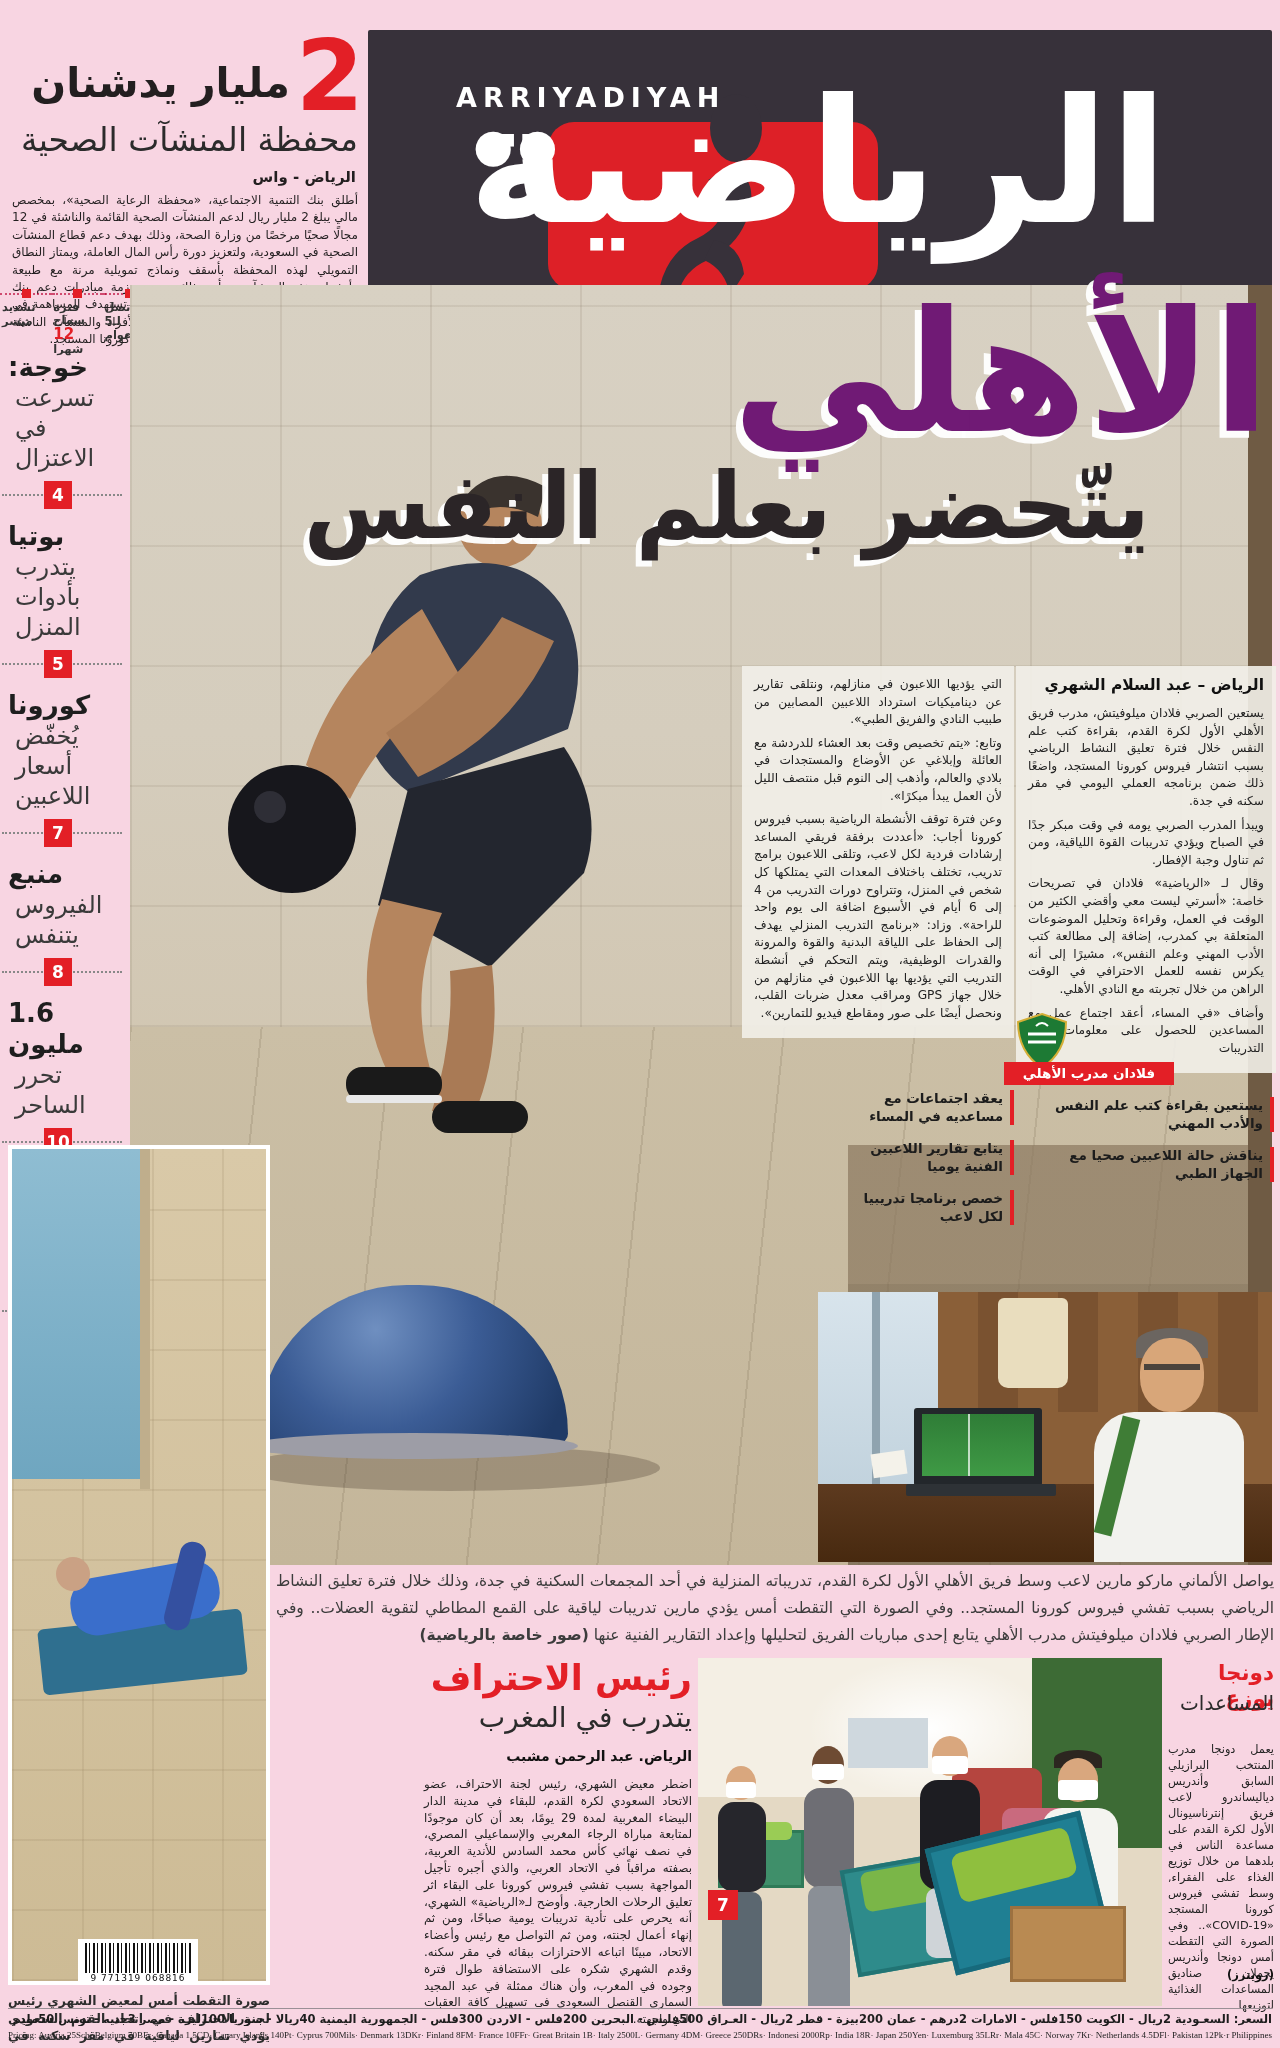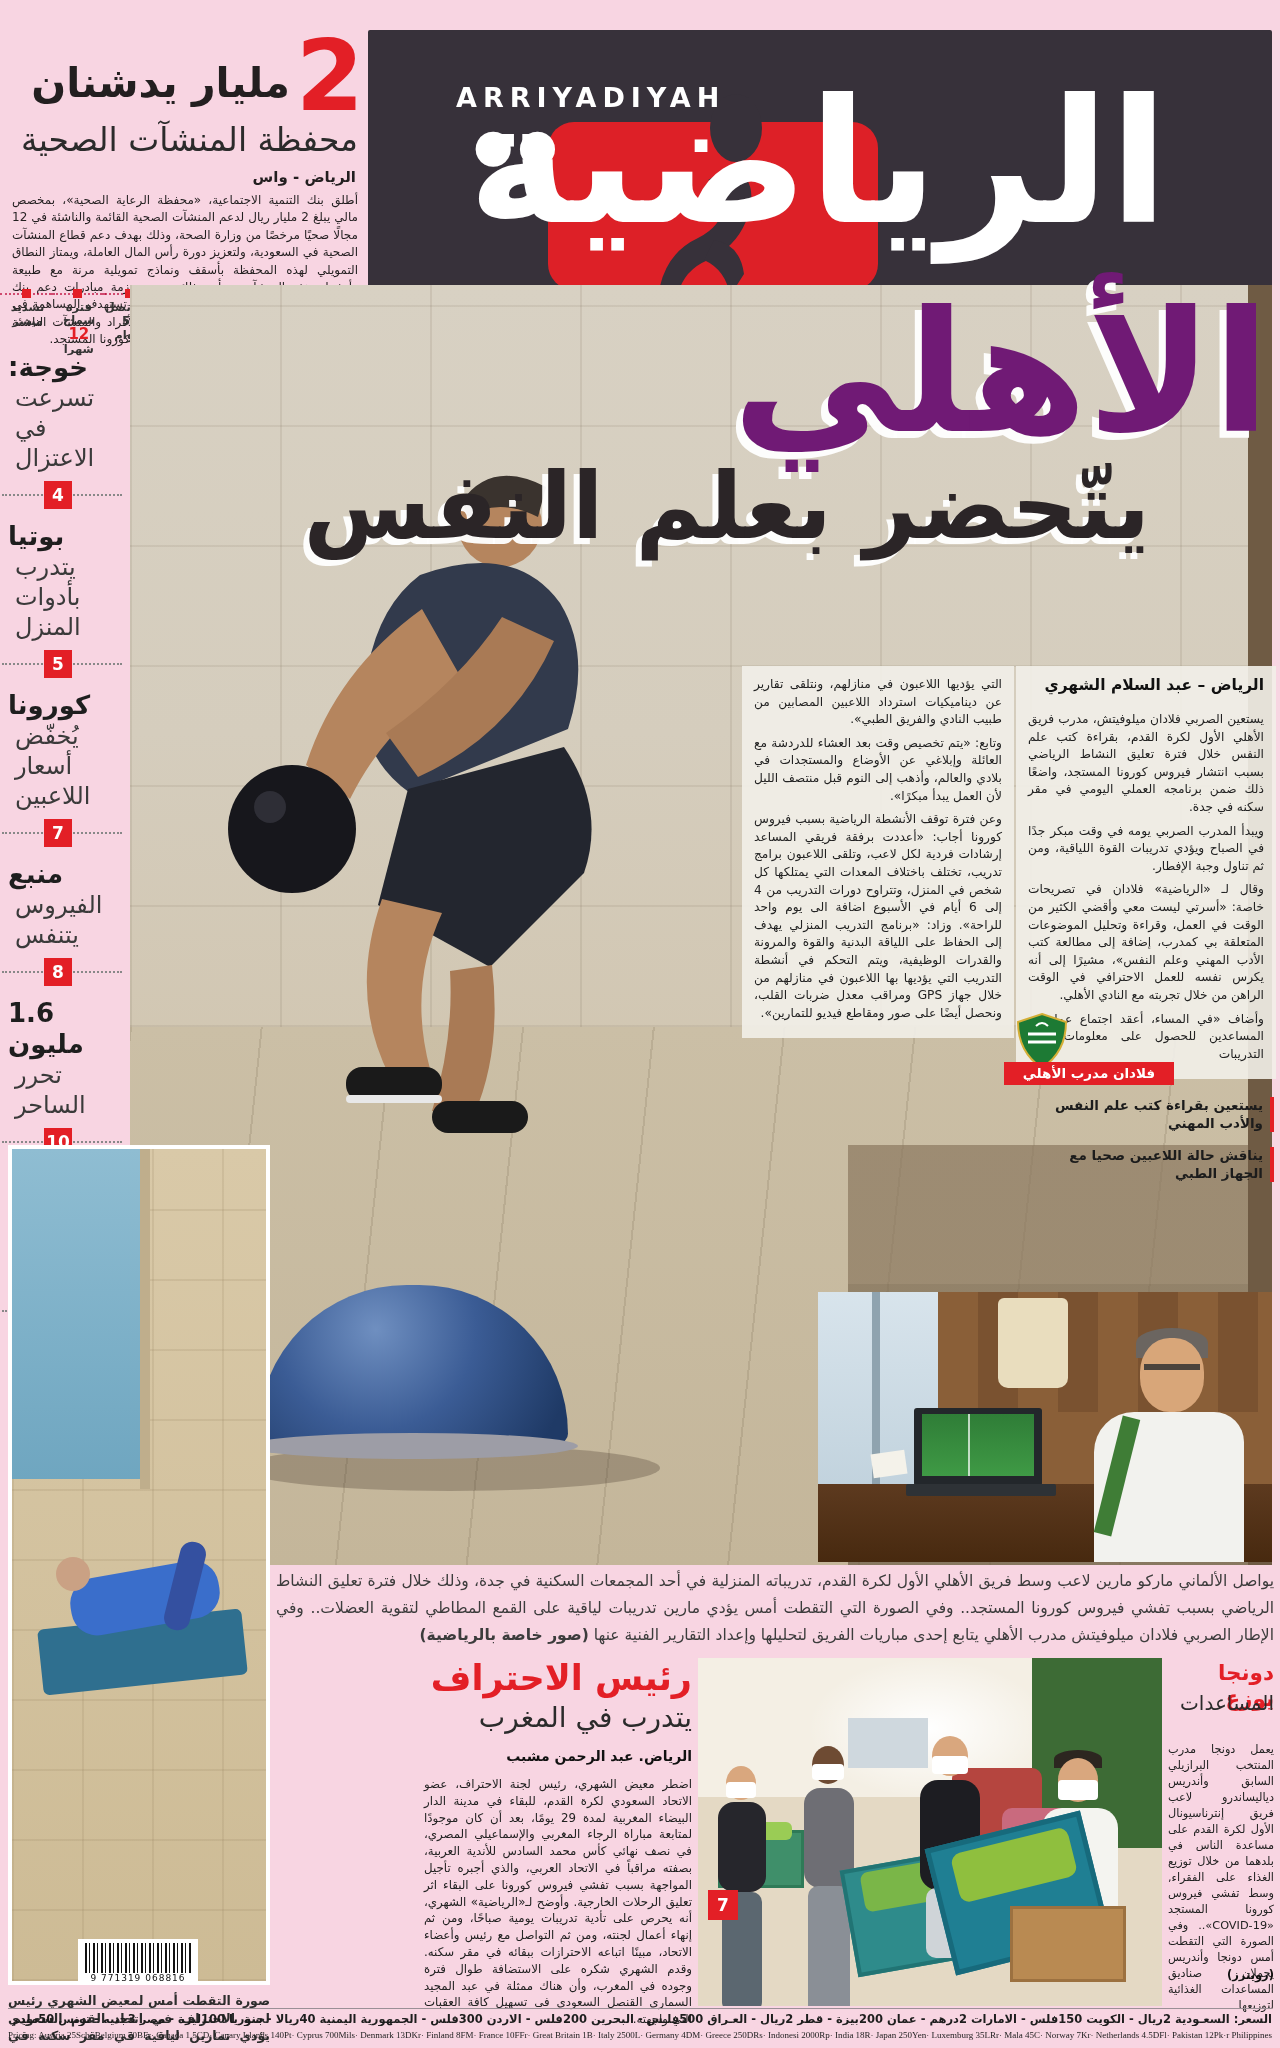"تسديد" .ig-item { text-align: center -> left }
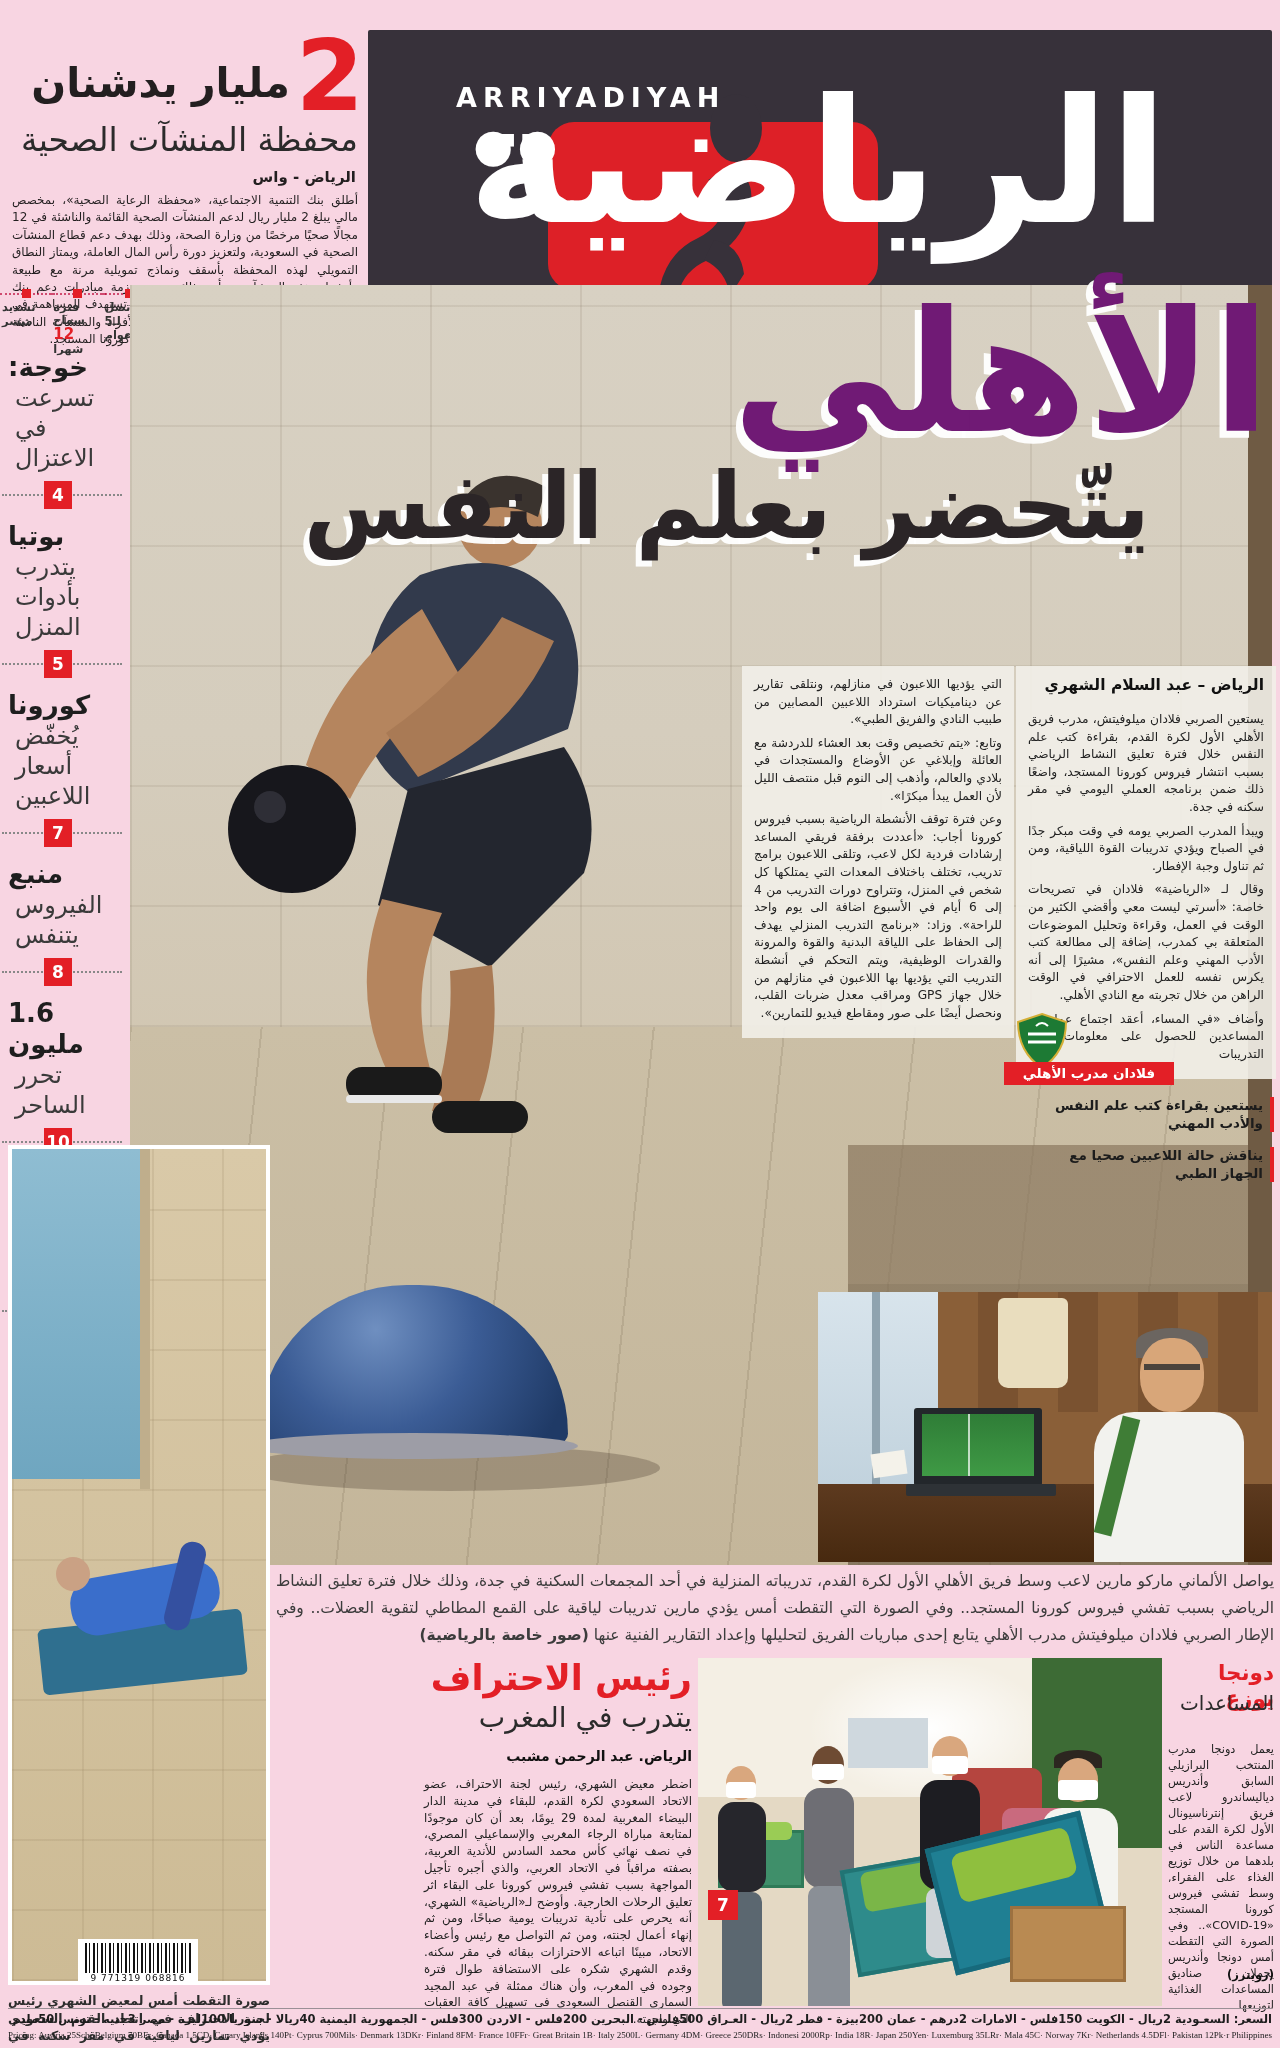"الرياض – عبد السلام الشهري" #col-by { margin-bottom: 17px -> 11px }
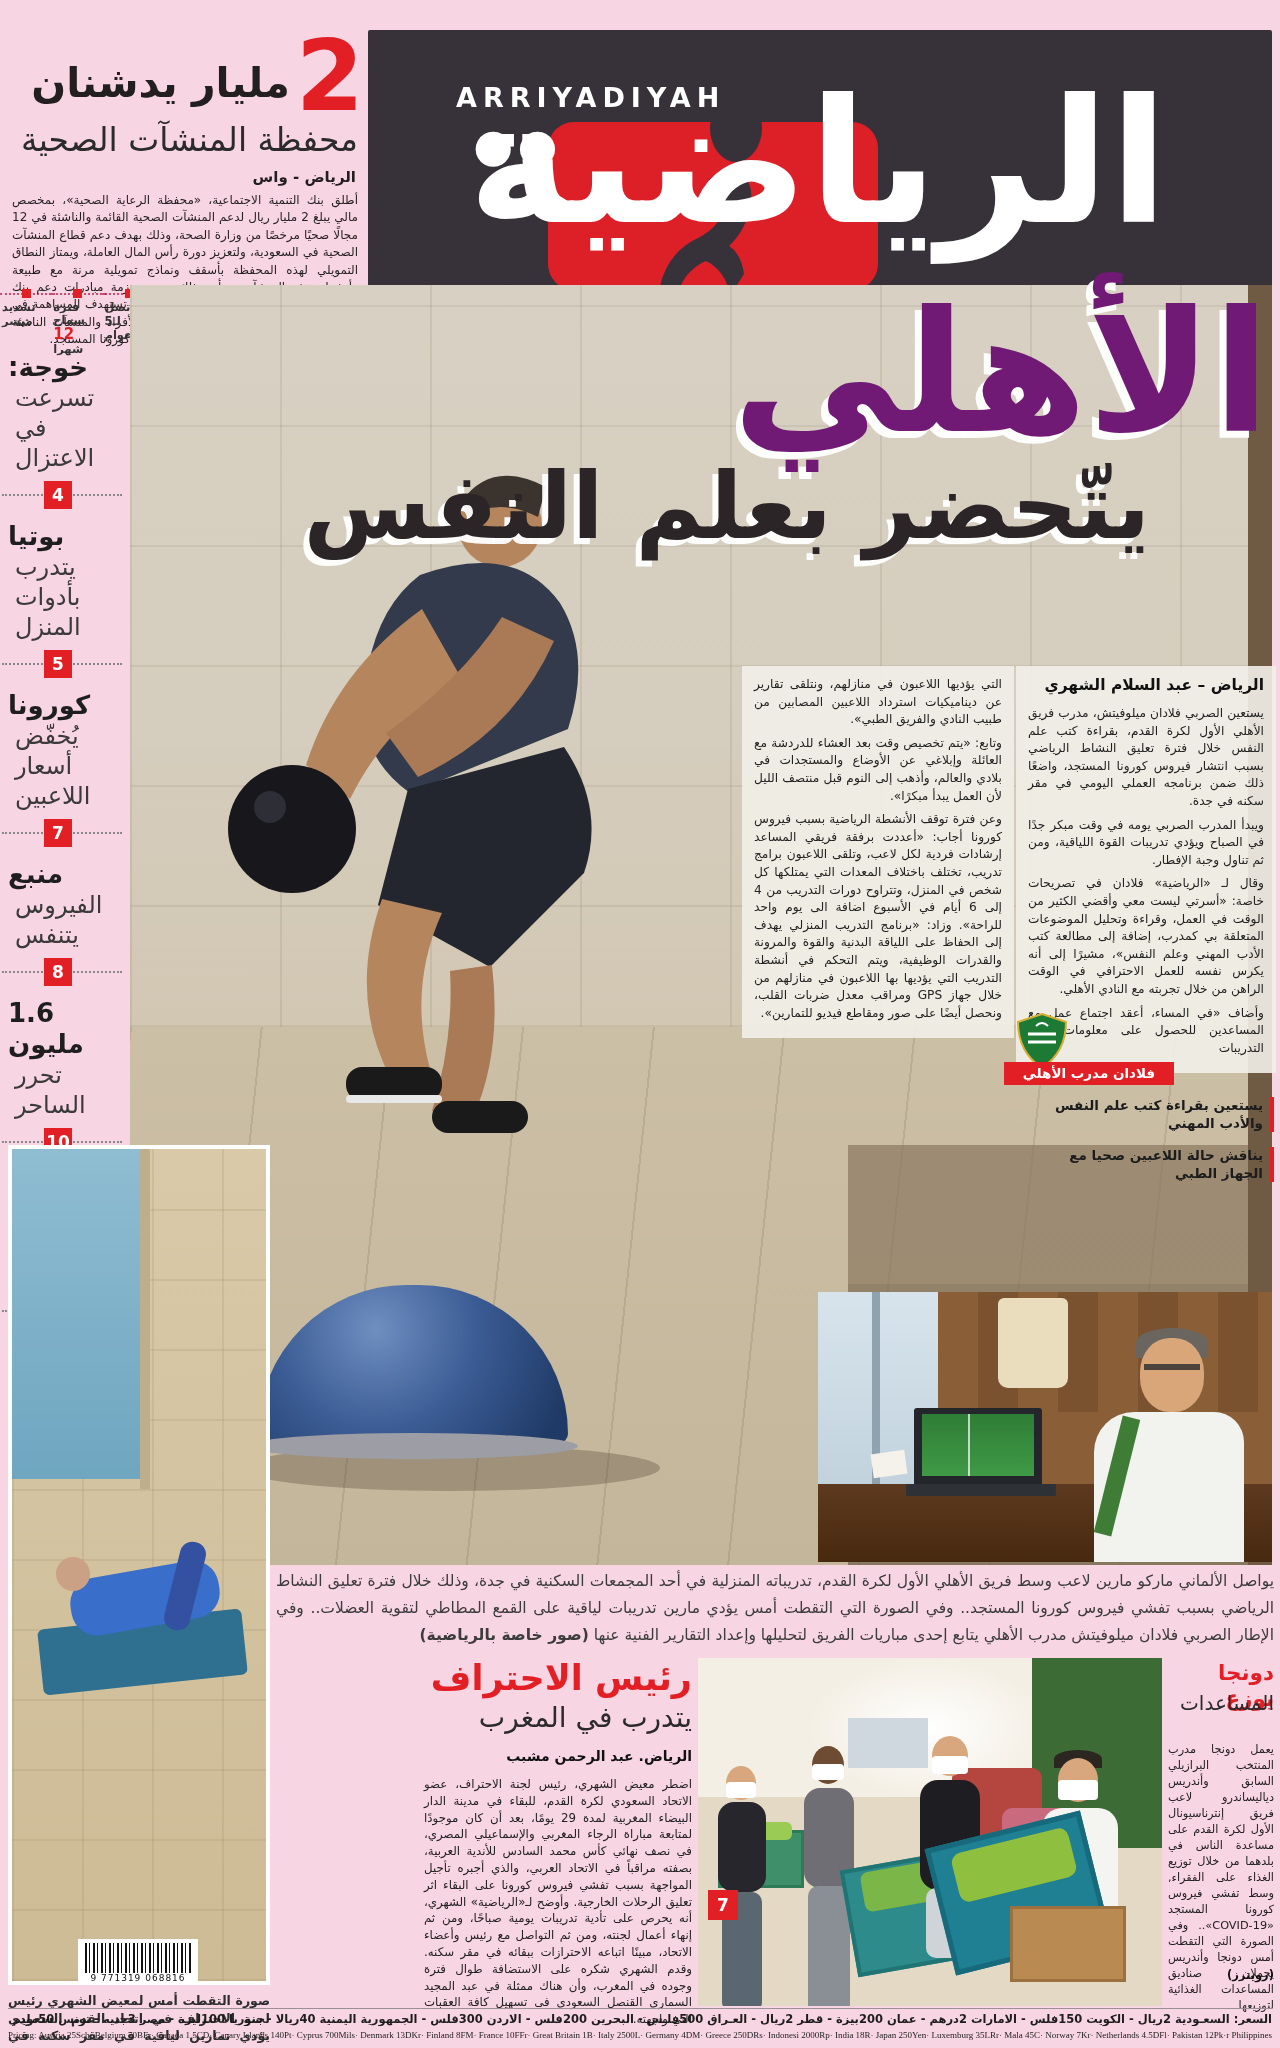"يعقد اجتماعات مع مساعديه في" div.abs { html: none -> <div> <div>يعقد اجتماعات مع مساعديه في المساء</div> <div>يتابع تقارير اللاعبين الفنية يوميا</div> <div>خصص برنامجا تدريبيا لكل لاعب</div> </div> }
